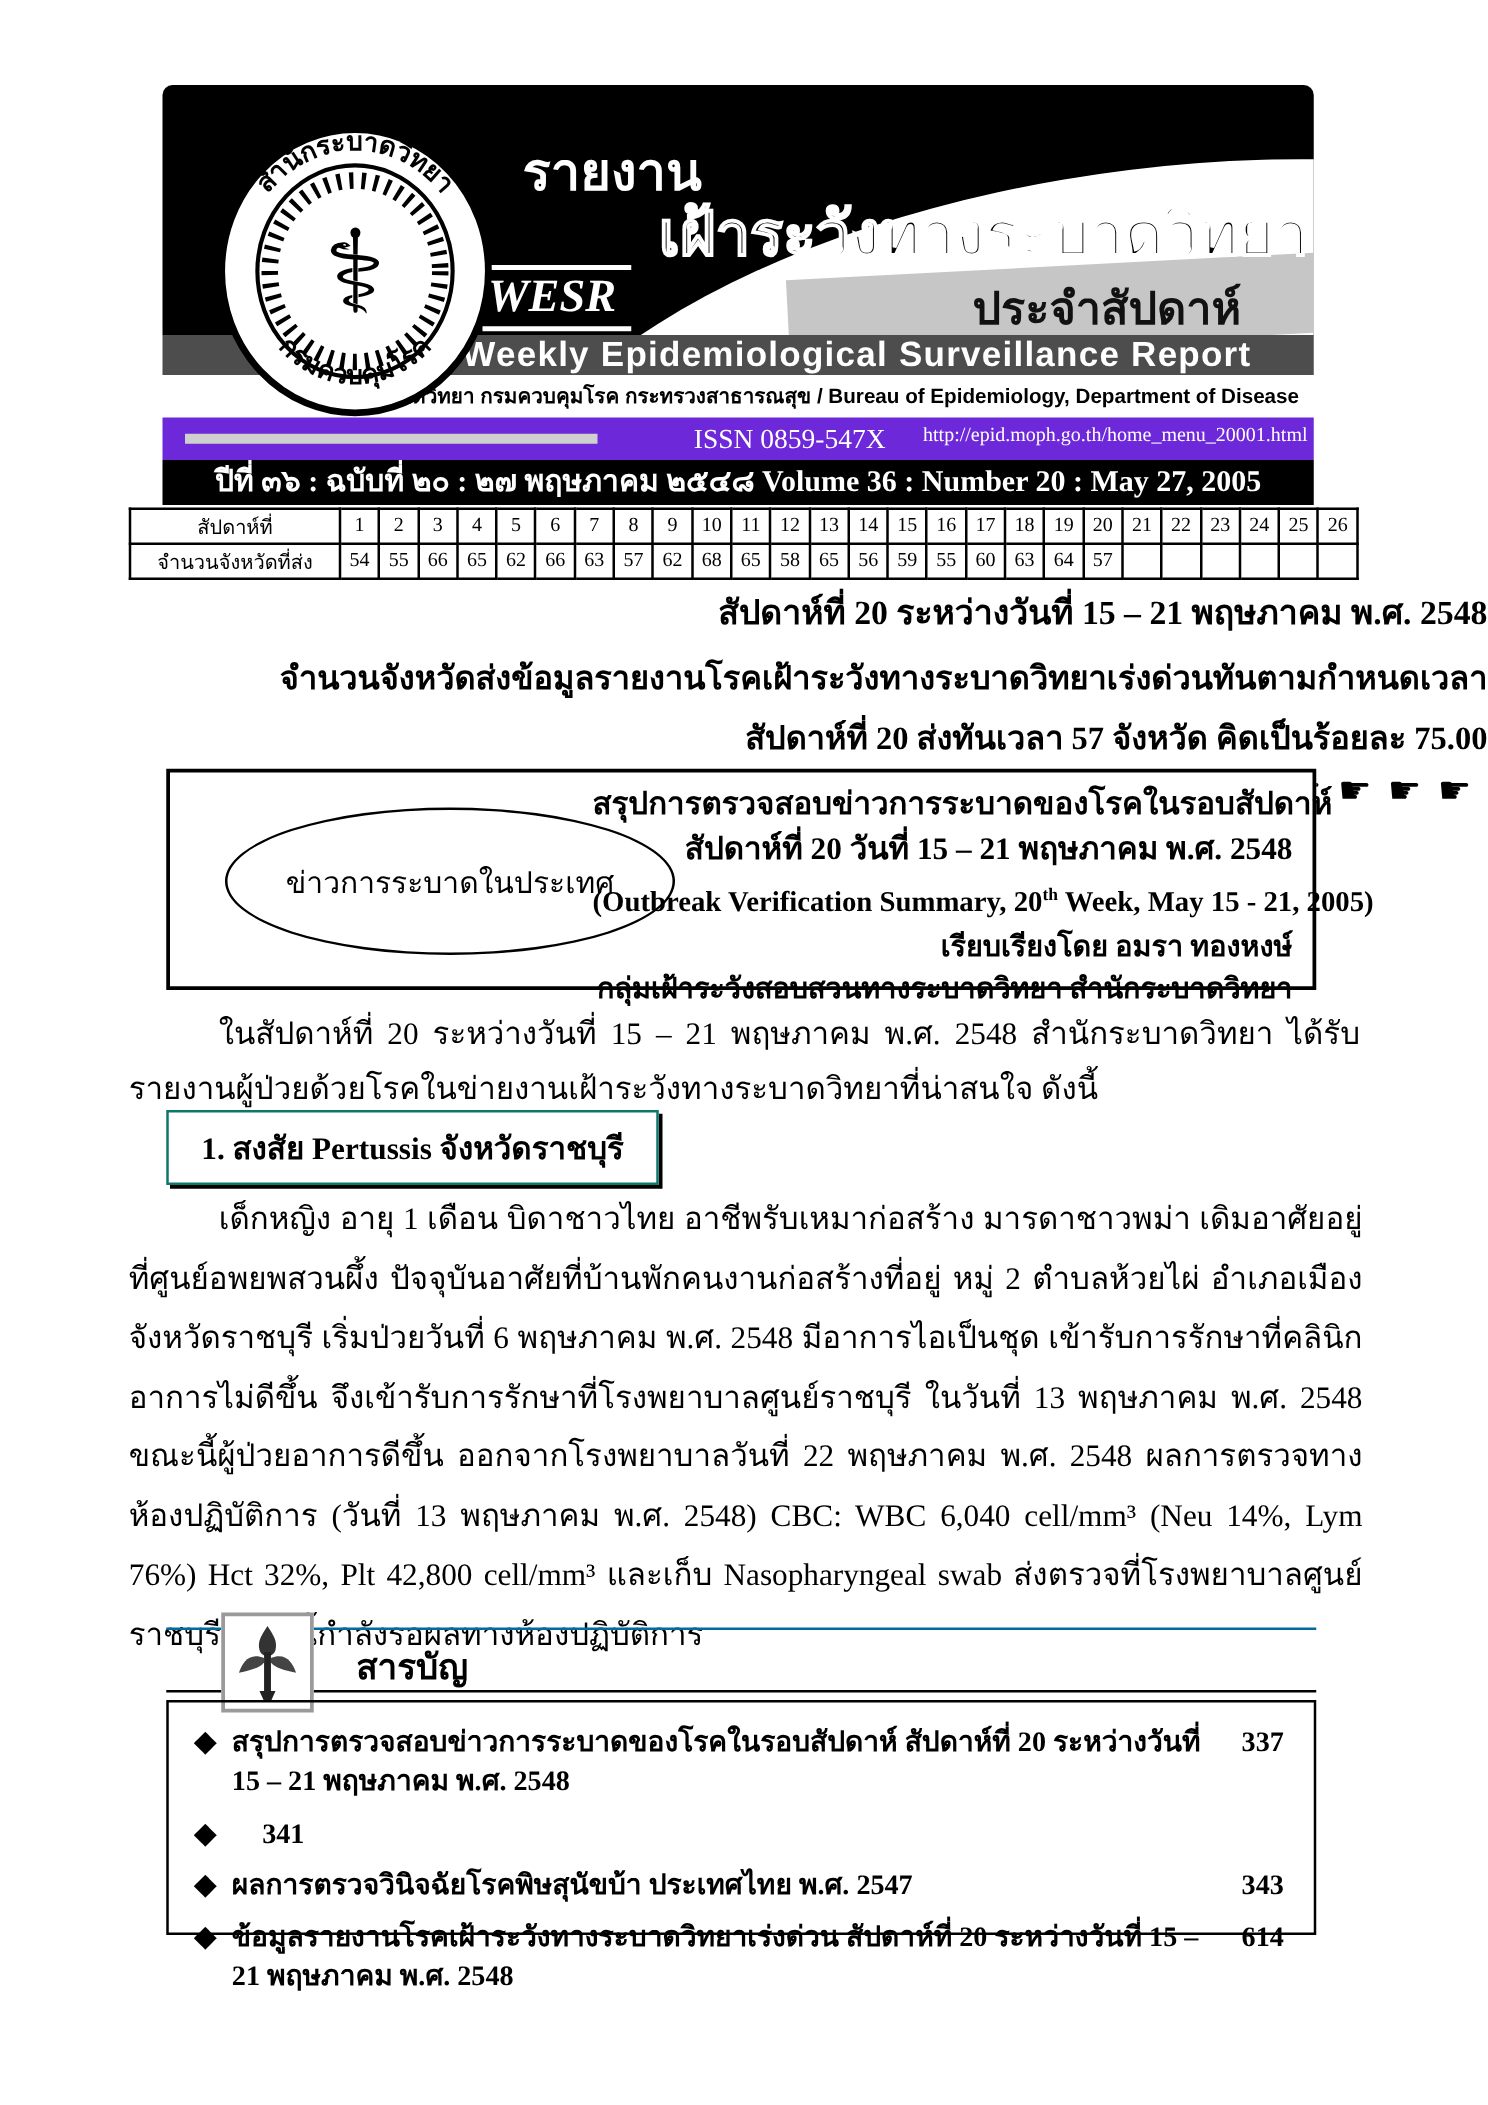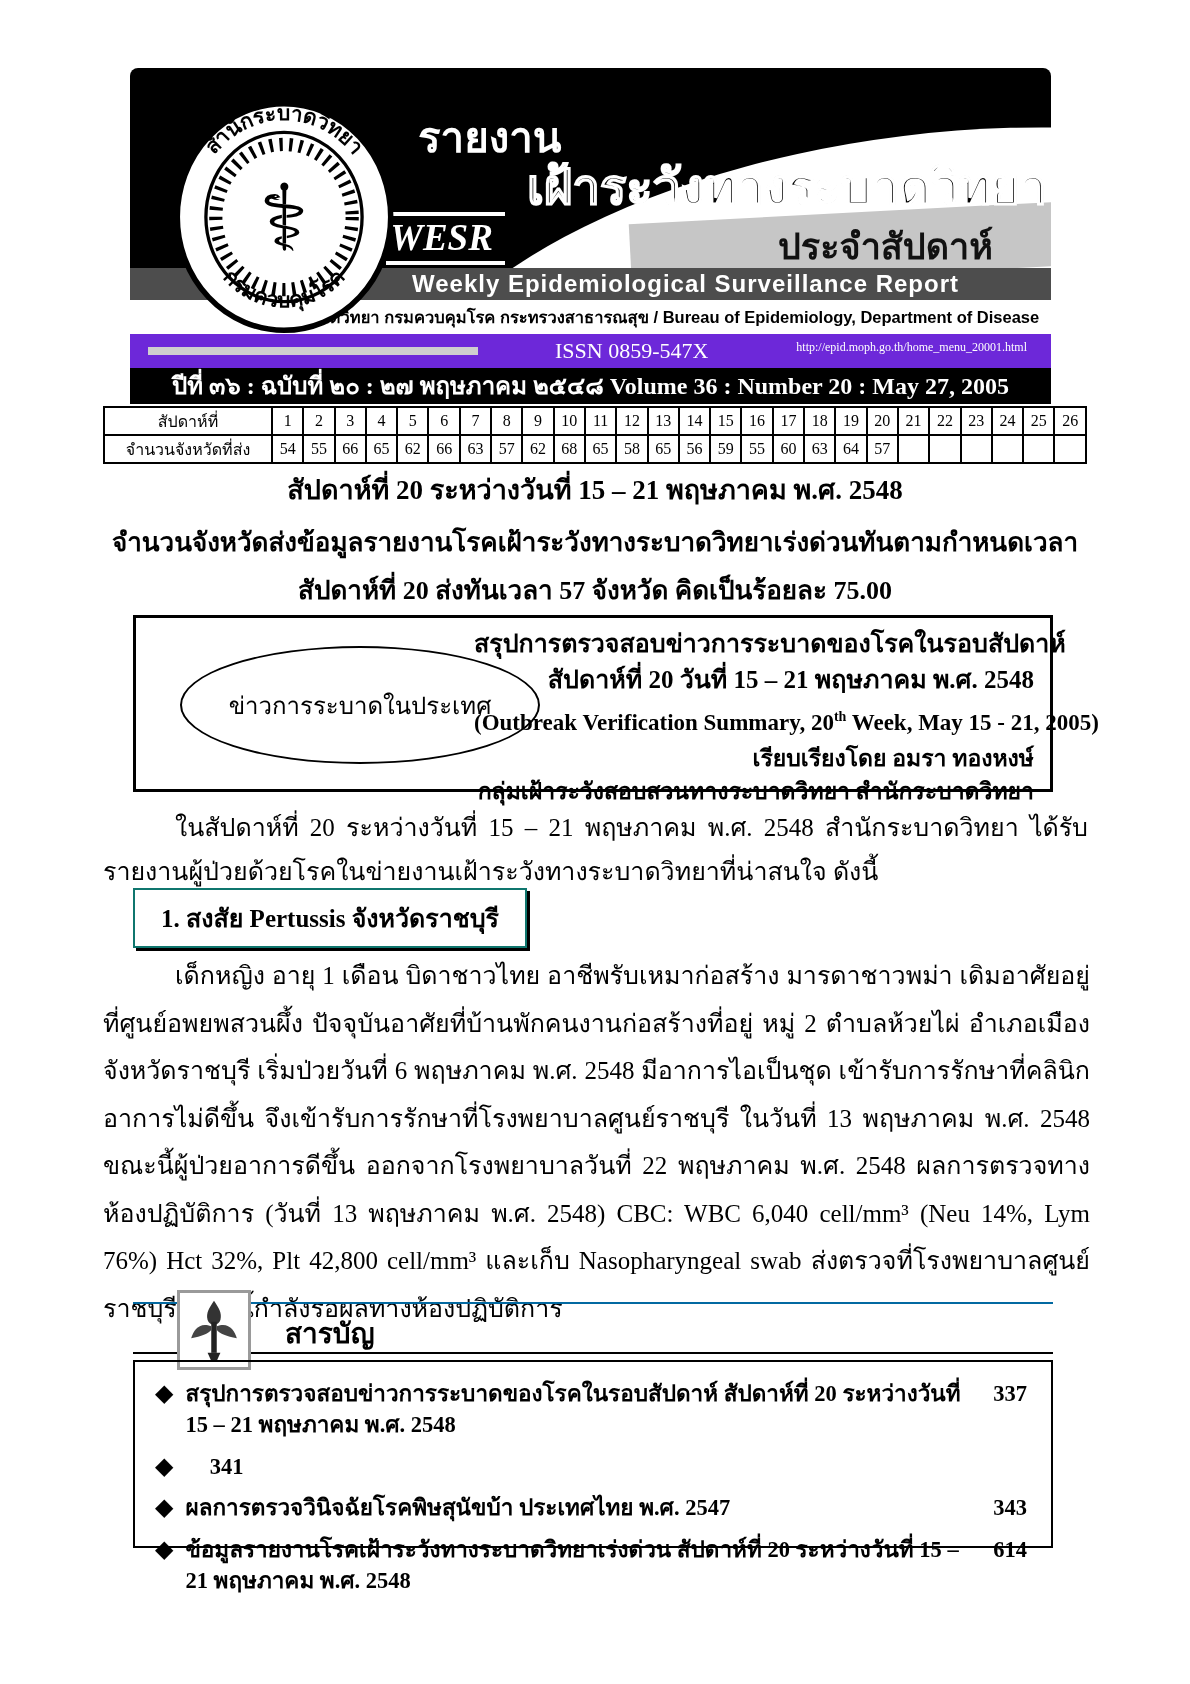"Weekly Epidemiological Surveillance" .band-english { font-size: 24px -> 28px }
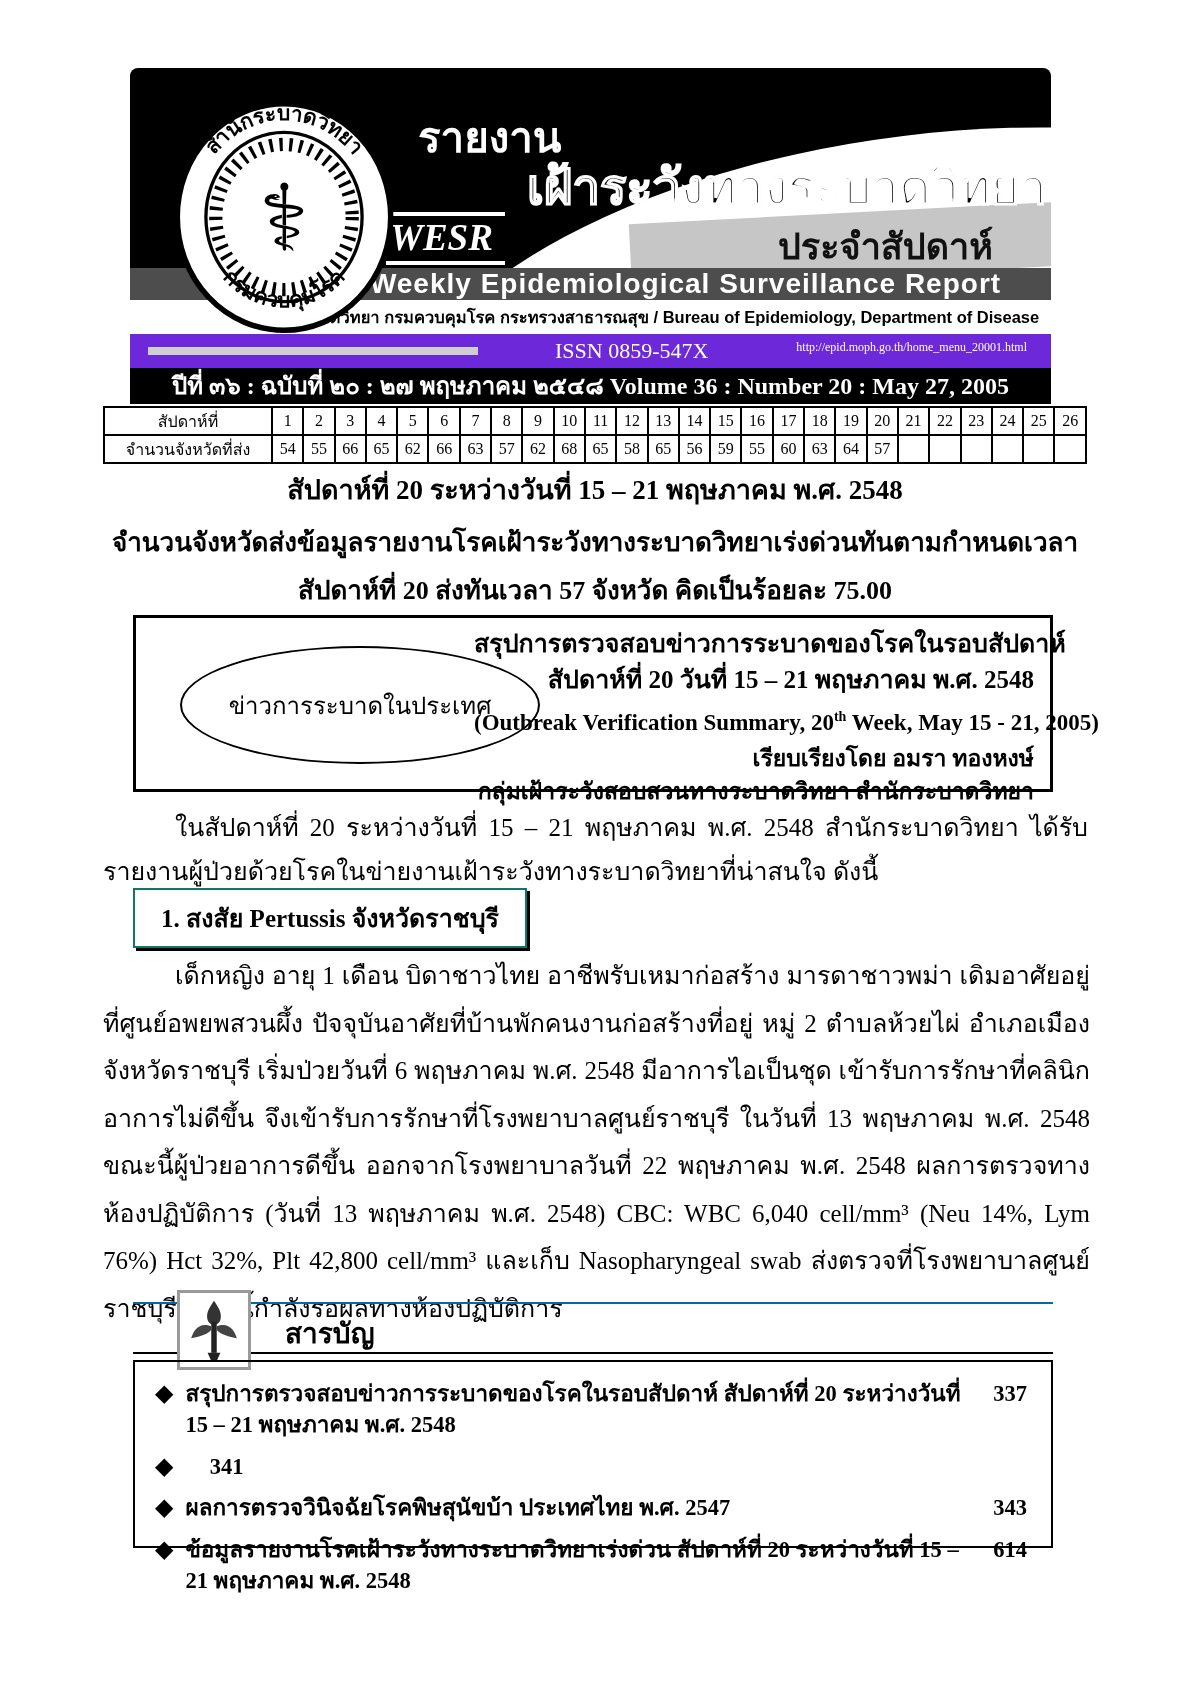"http://epid.moph.go.th/home_menu_20001.h" .issn-url { font-size: 12px -> 16px; right: 24px -> 5px }
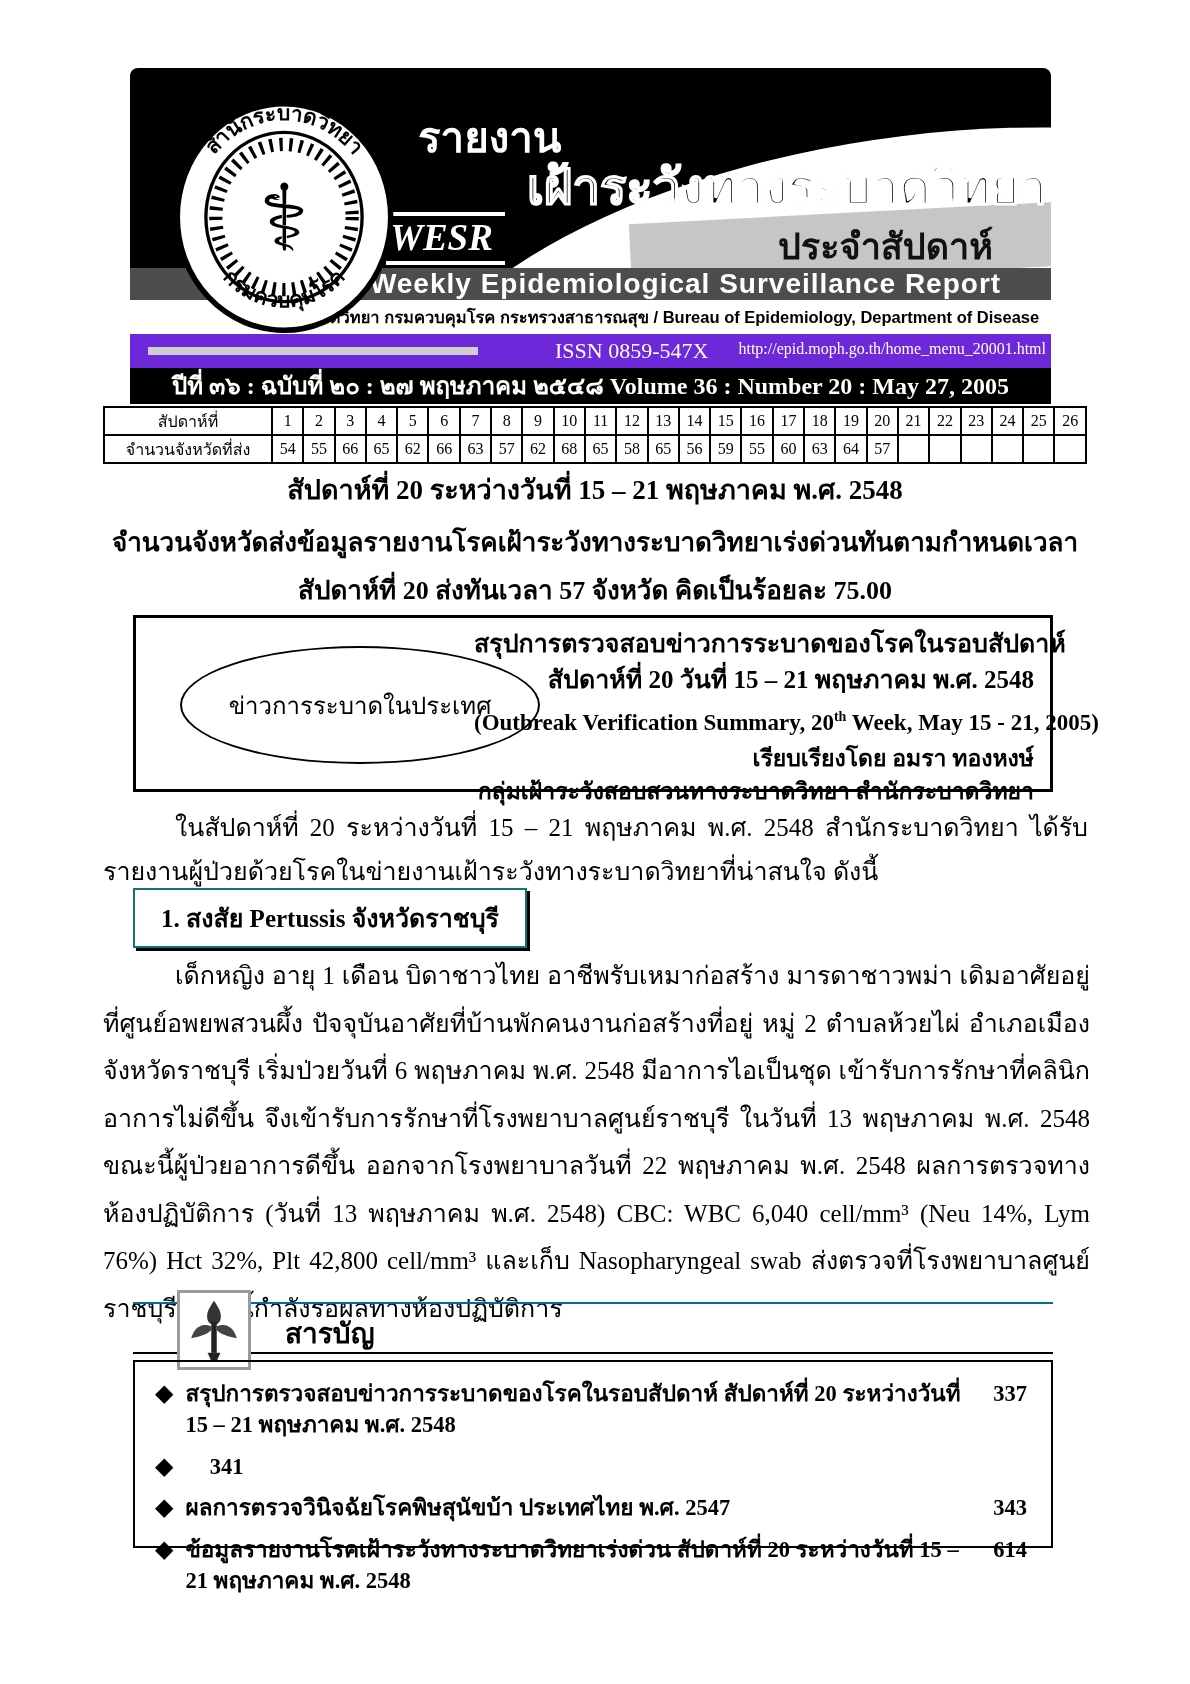"สัปดาห์ที่ 20 ระหว่างวันที่ 15 –" .summary-block { text-align: center -> right }
